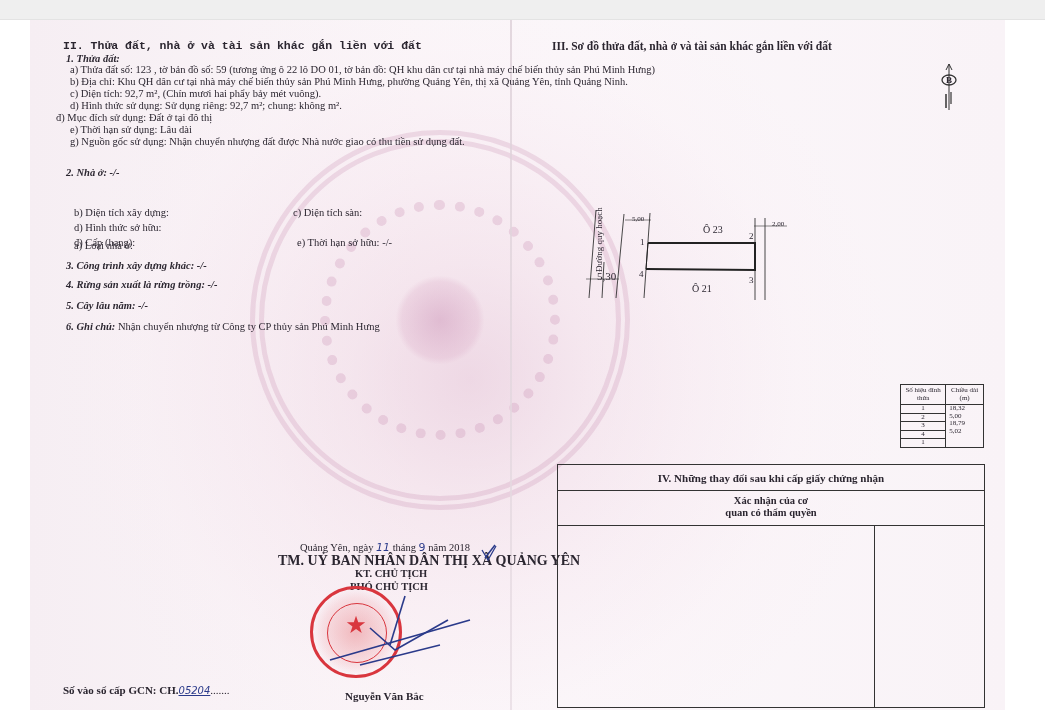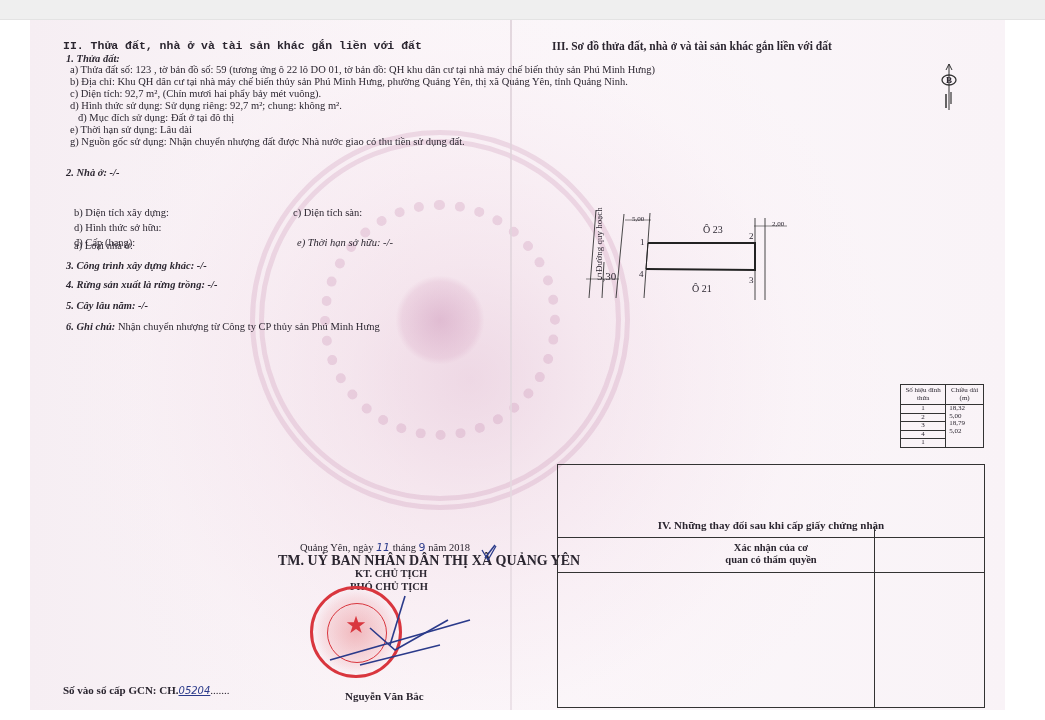"đ) Mục đích sử dụng:" div.t { left: 78px -> 56px }
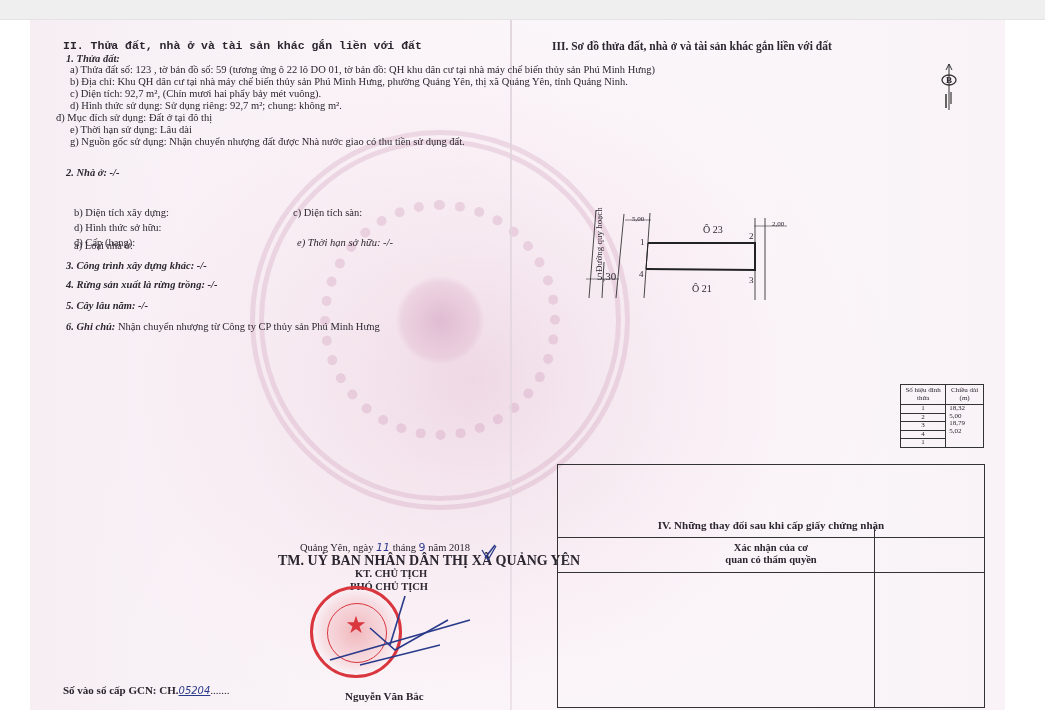"e) Thời hạn sở hữu:" div.t { font-style: italic -> none }
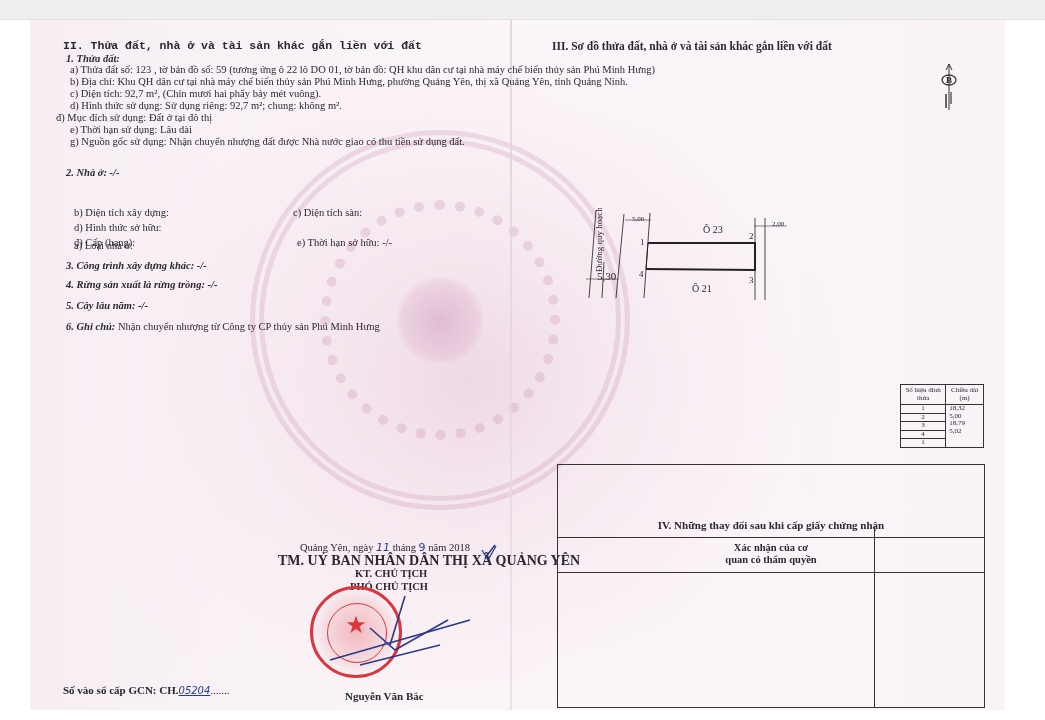"IV. Những thay đổi sau" .changes .r1 { margin-top: 47px -> none }
